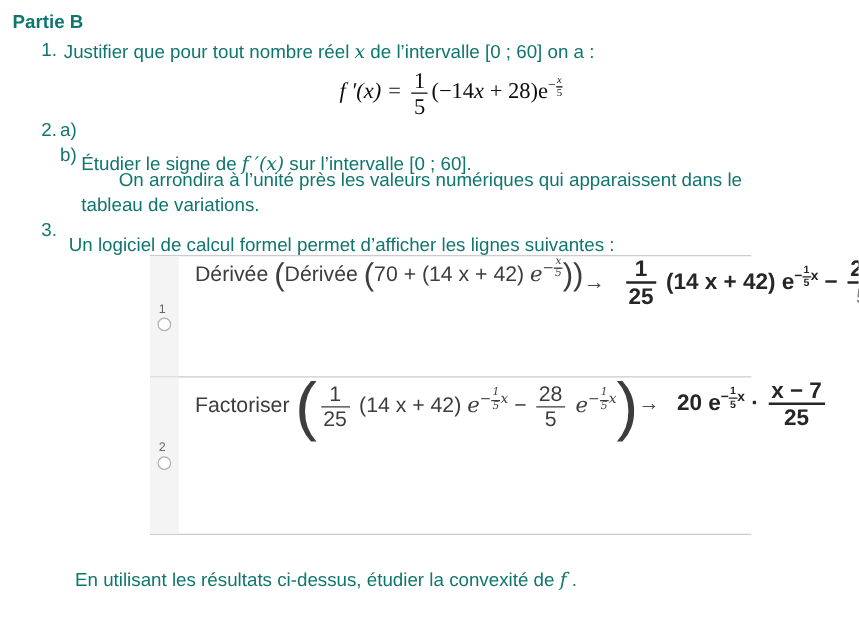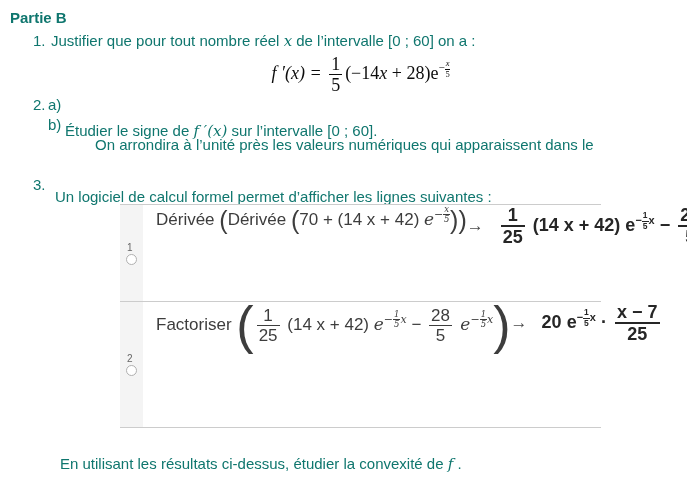"tableau de variations." div.abs { html: none -> <div>tableau de variations.</div> }
